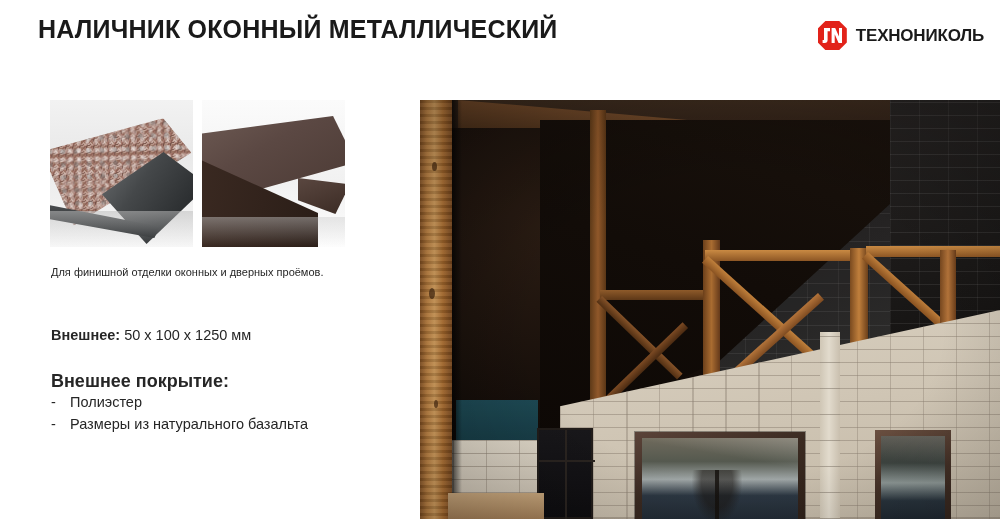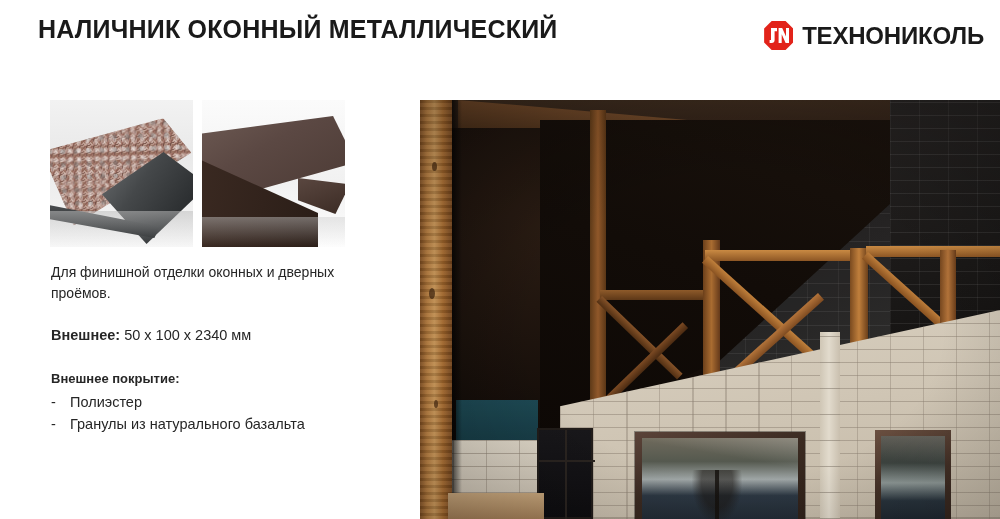"ТЕХНОНИКОЛЬ" .brand-name { font-size: 24px -> 17px }
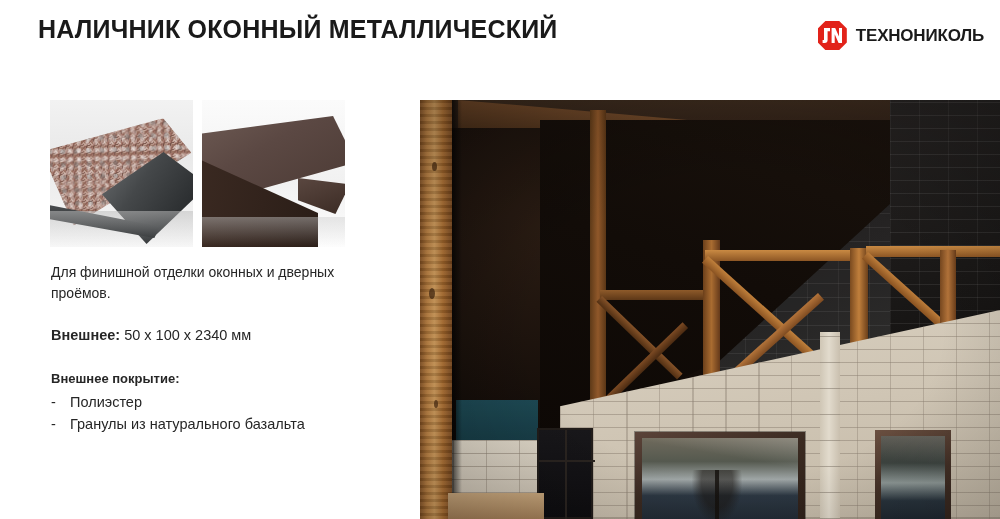"Для финишной отделки оконных и" .desc { font-size: 14px -> 11px }
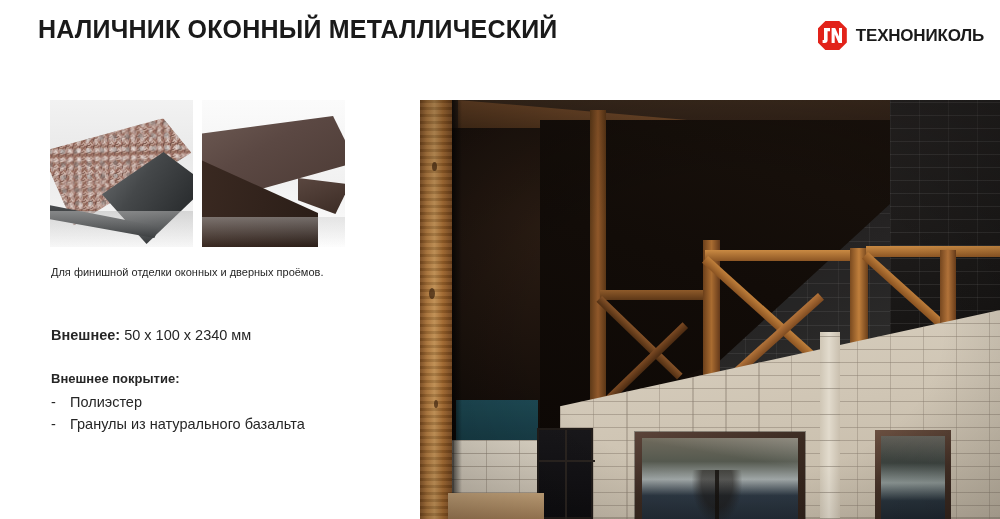"50 x 100 x 2340" span { text: 2340 -> 1250 }
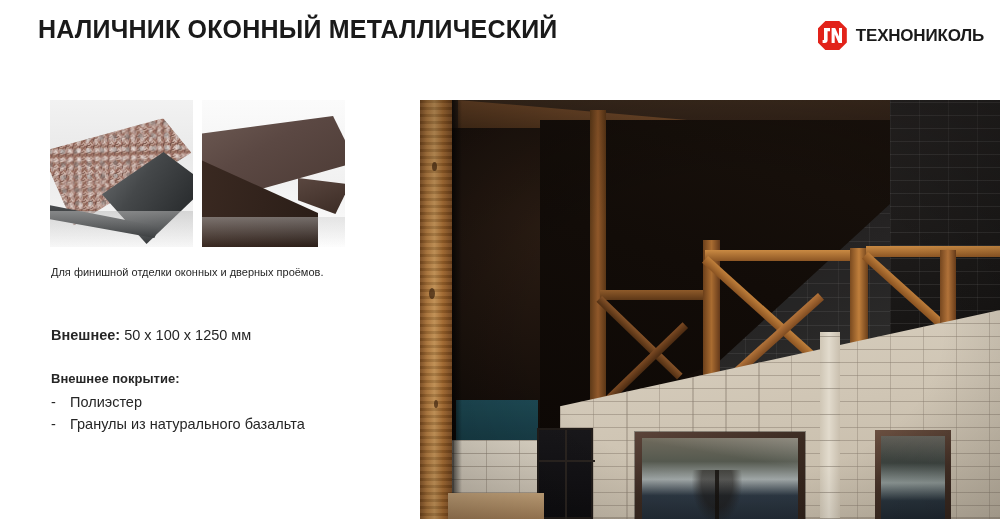"Внешнее покрытие:" .coating-title { font-size: 13px -> 18px }
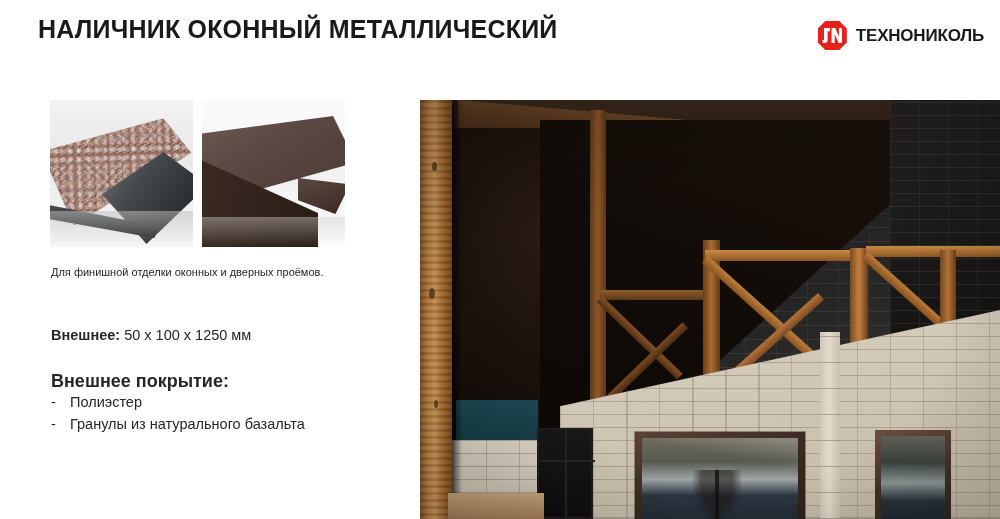"Гранулы из натурального базальта" span { text: Гранулы -> Размеры }
